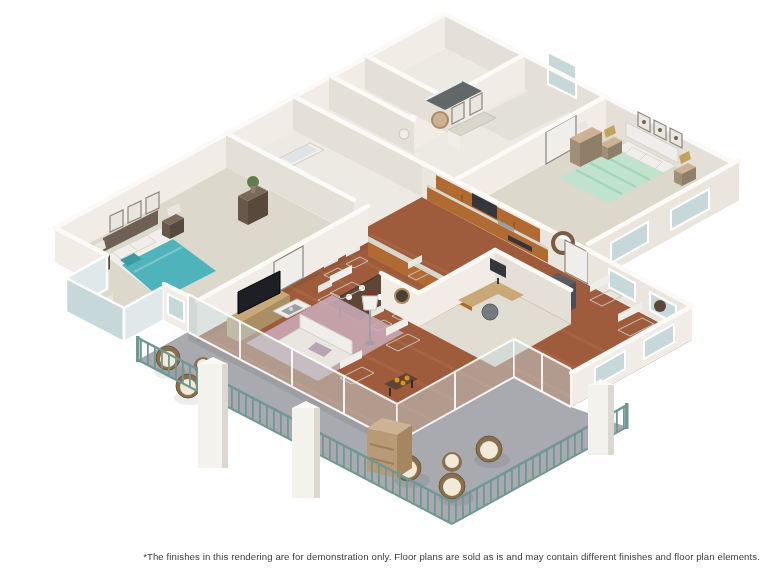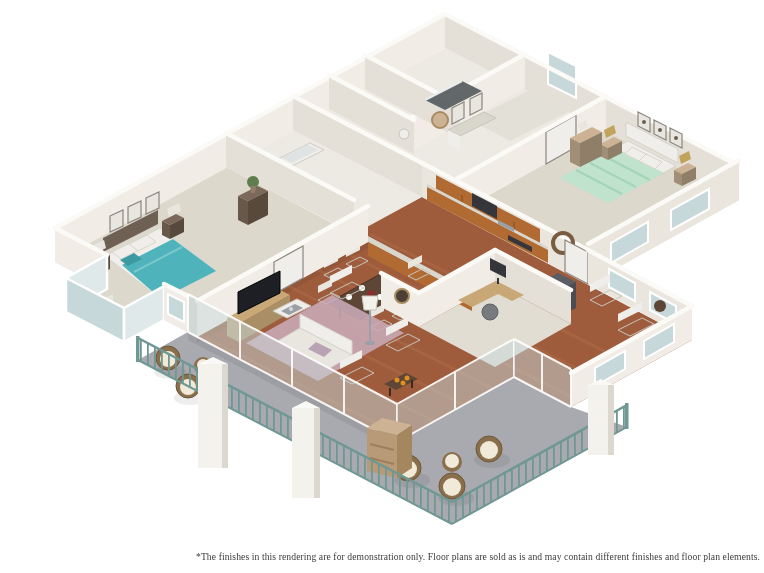"*The finishes in this rendering" .stage { font-family: Liberation Serif, serif -> Liberation Sans, sans-serif }
